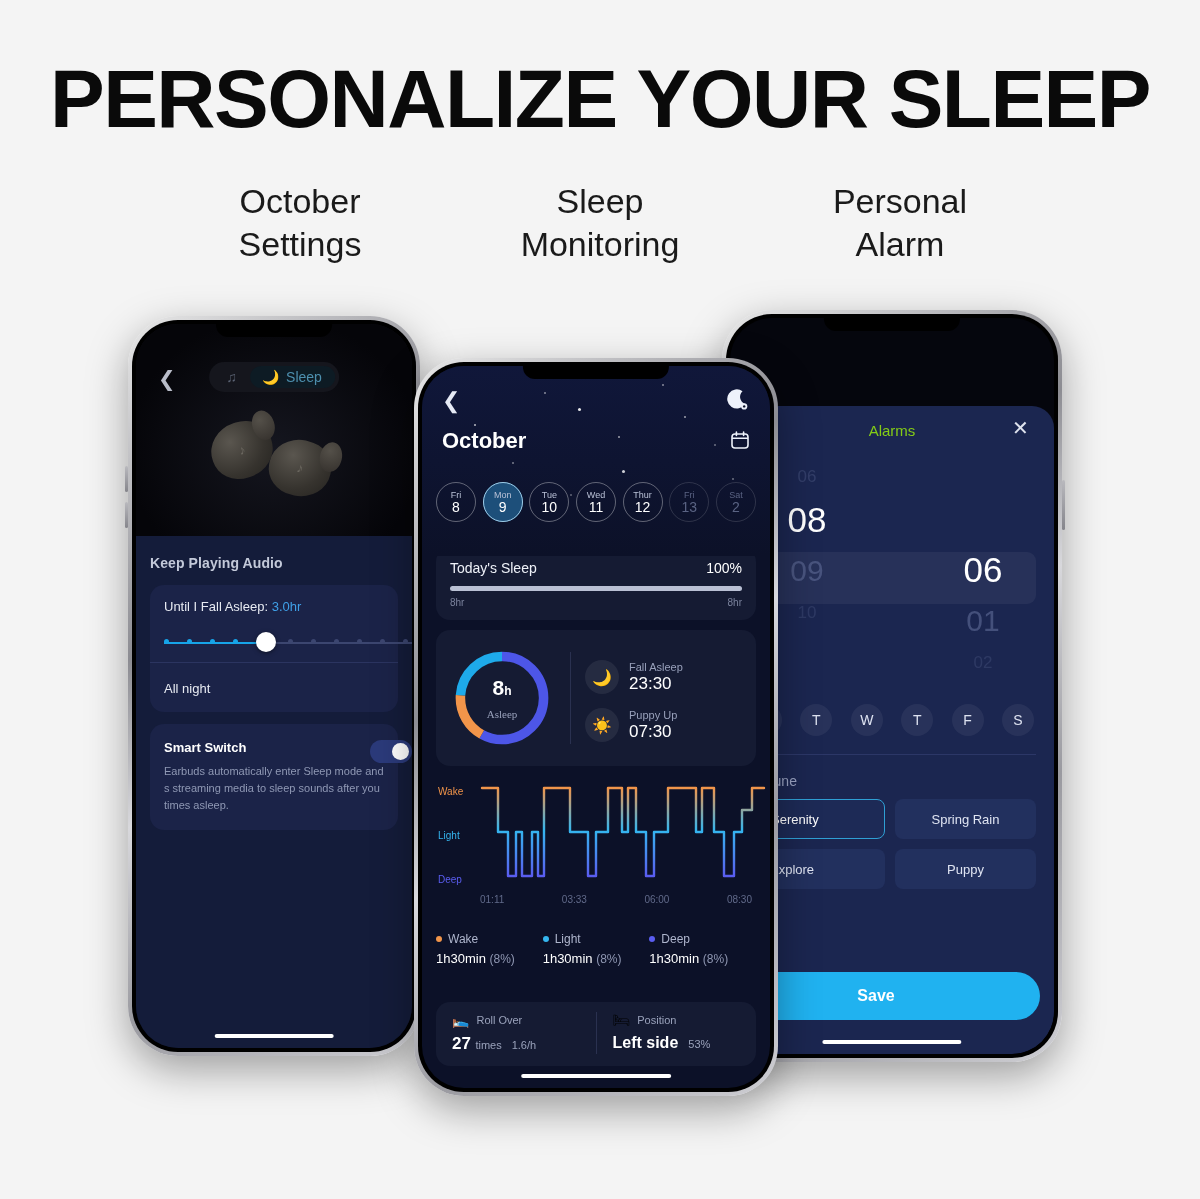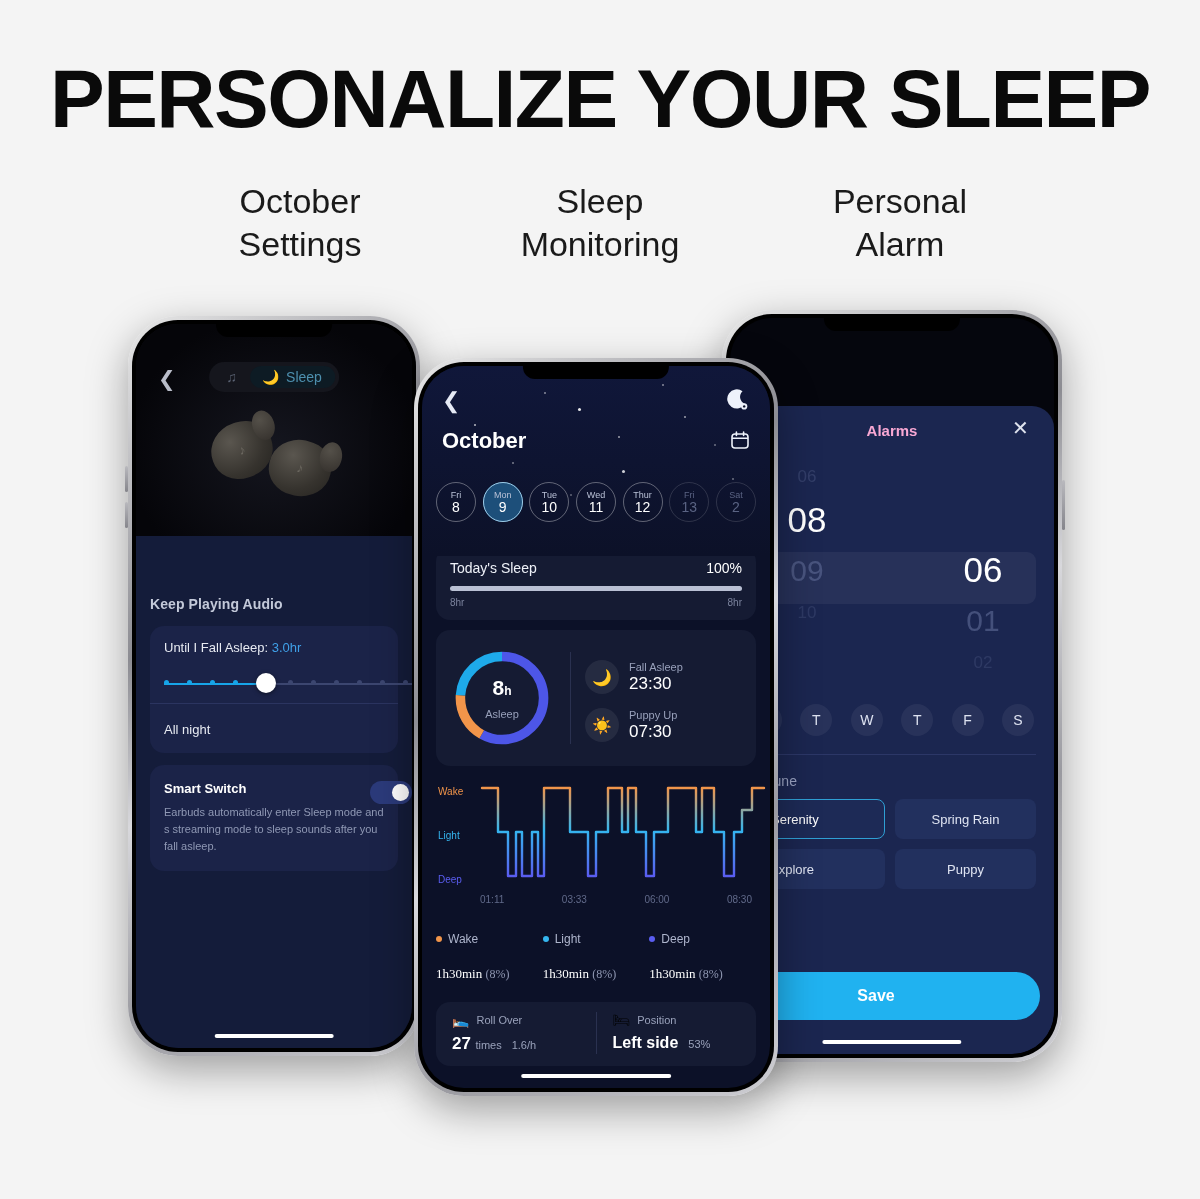"Alarms" .rp-title { color: #f9a8d4 -> #84cc16; font-weight: bold -> none }
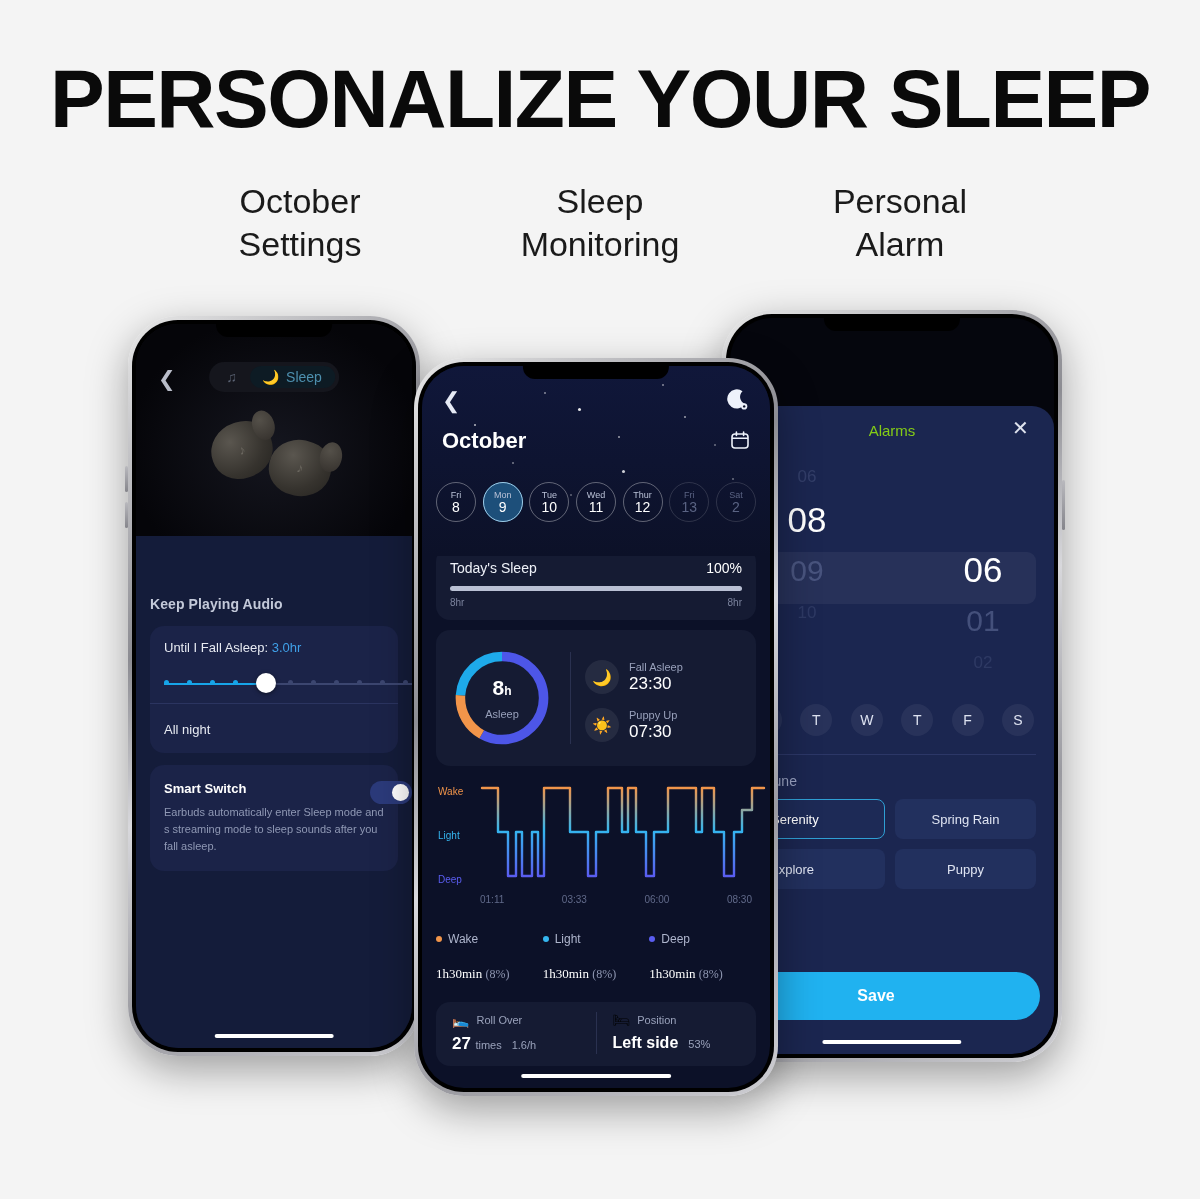"Keep Playing Audio" .lp-sectitle { padding: 60px 0 14px 0 -> 19px 0 14px 0 }
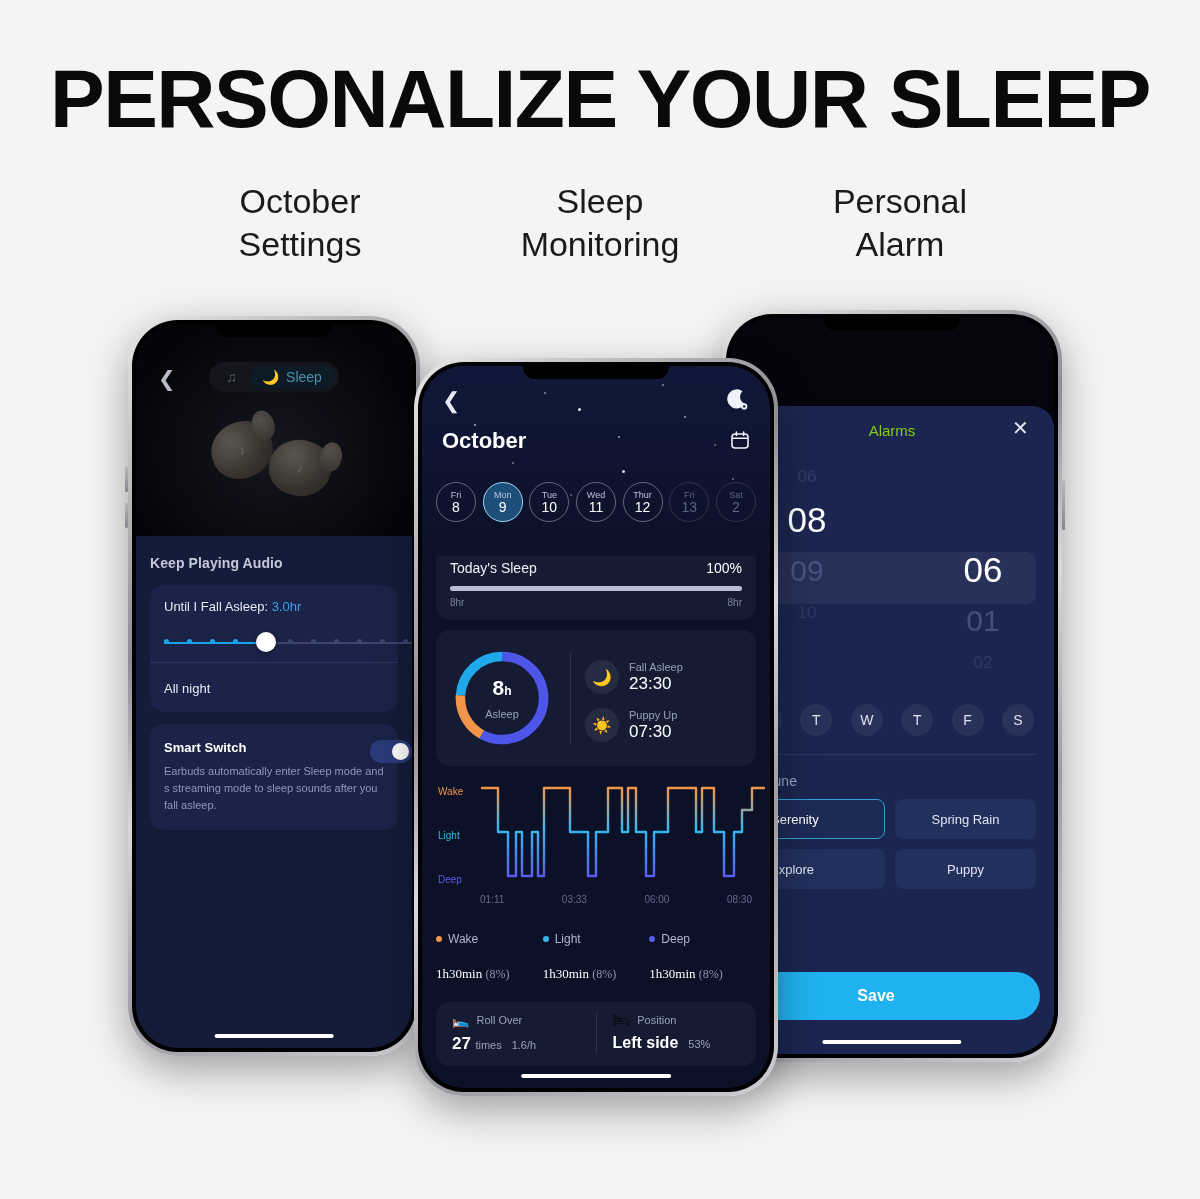"Asleep" .donut .ctr .sub { font-family: none -> Liberation Serif, serif }
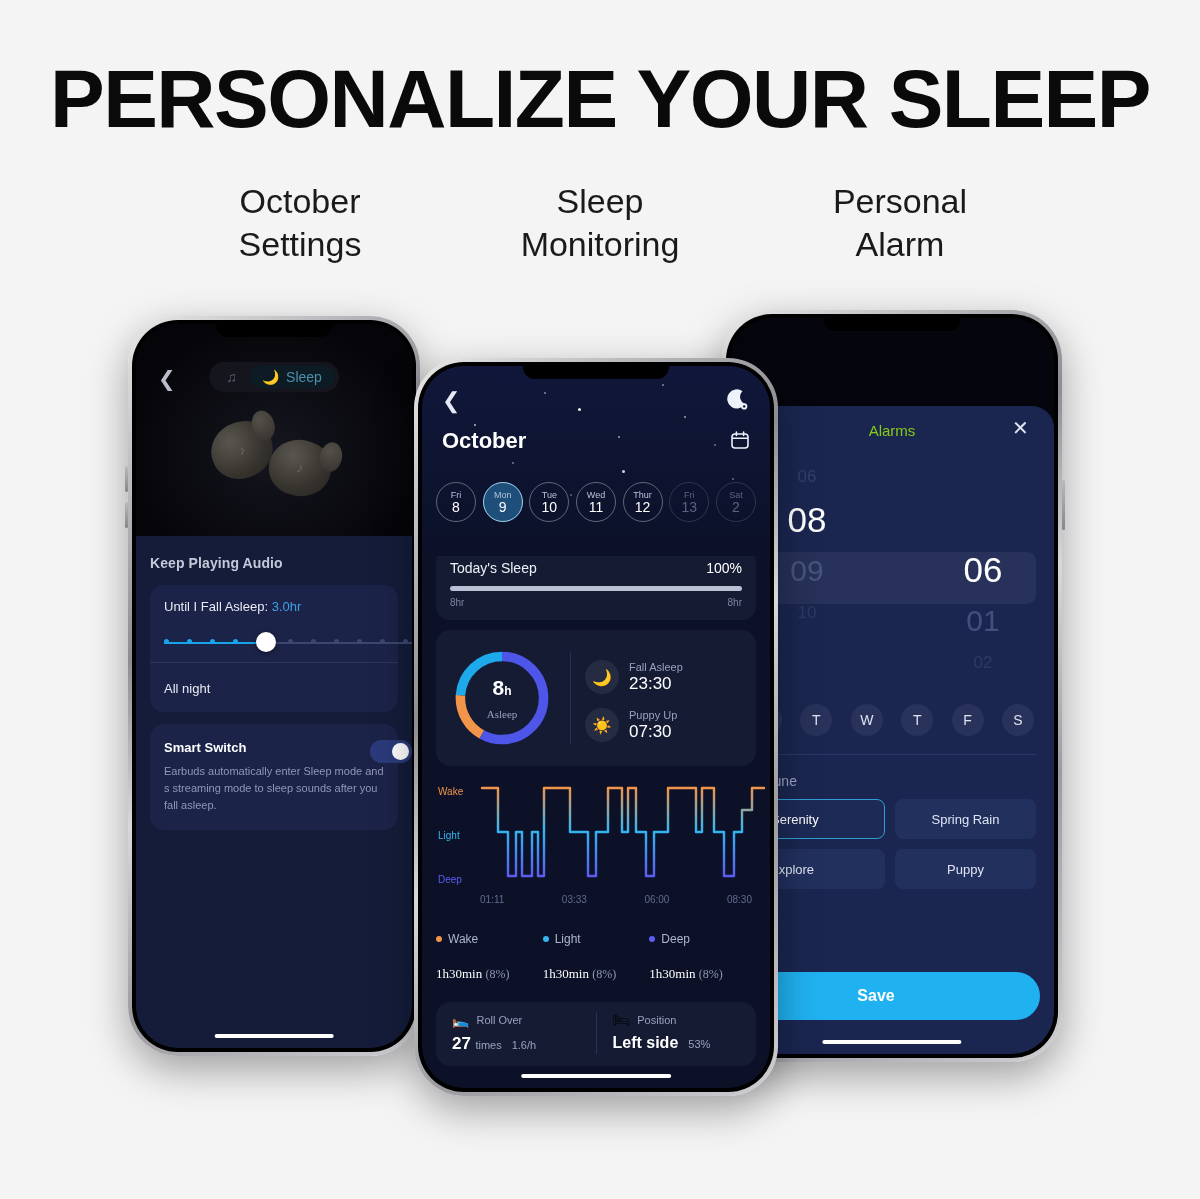"Earbuds automatically enter Sleep mode" div.lp-desc { text: mode to sleep sounds after you fall -> media to sleep sounds after you times }
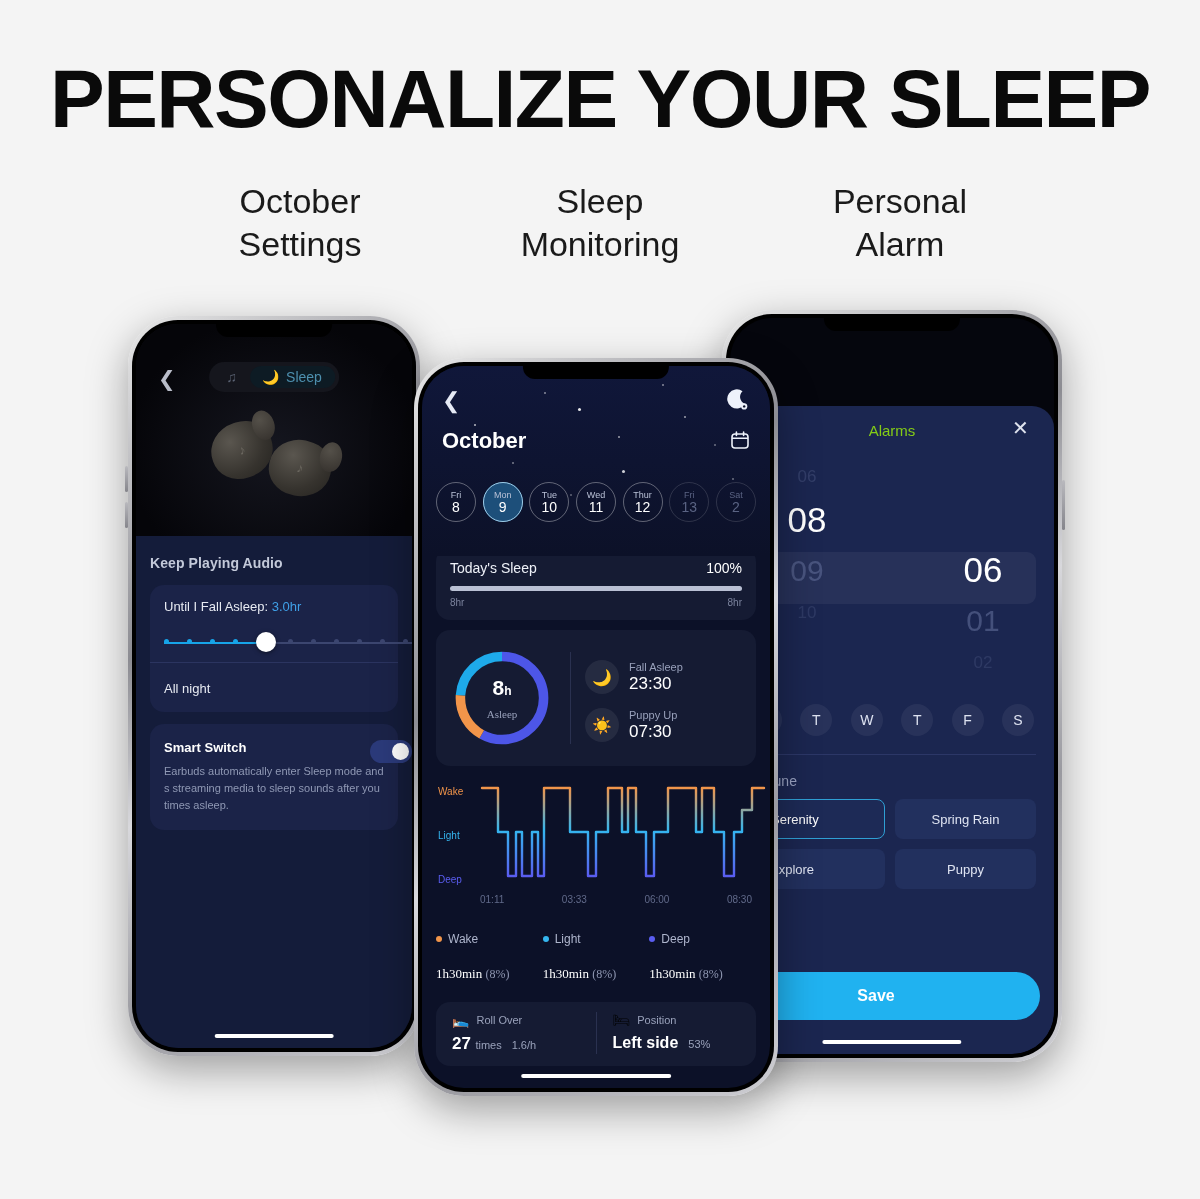"1h30min (8%)" .lg .val { font-family: Liberation Serif, serif -> none; margin-top: 20px -> 5px }
